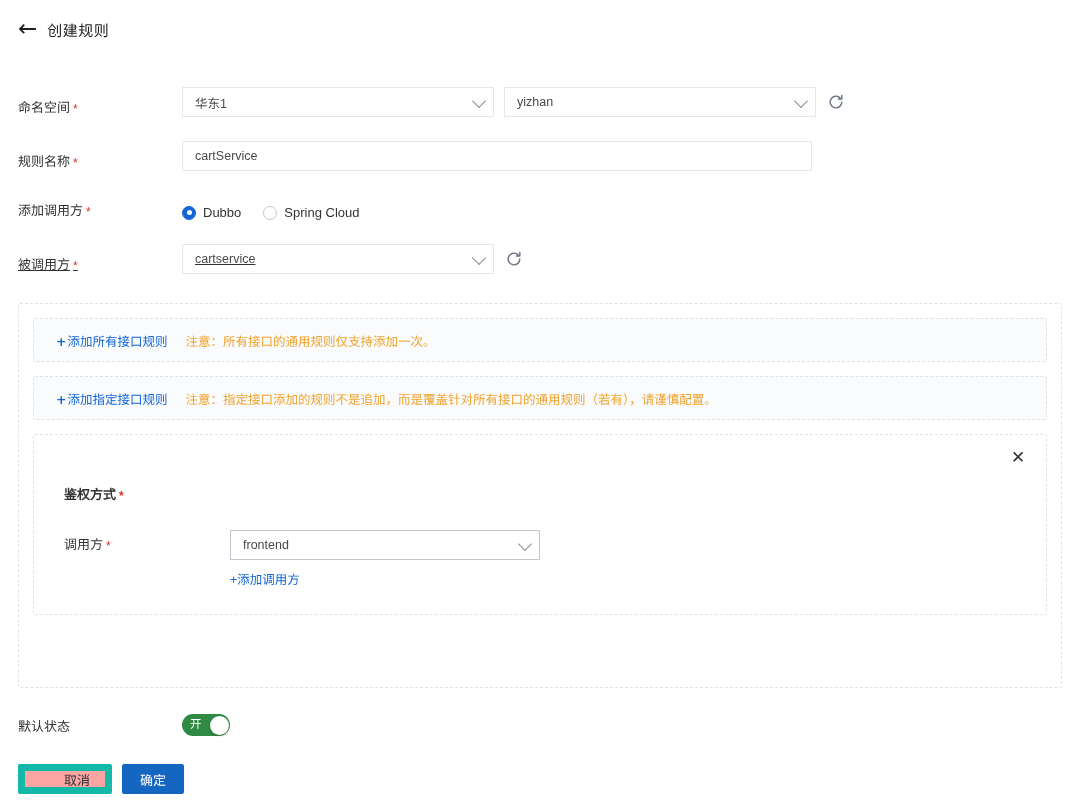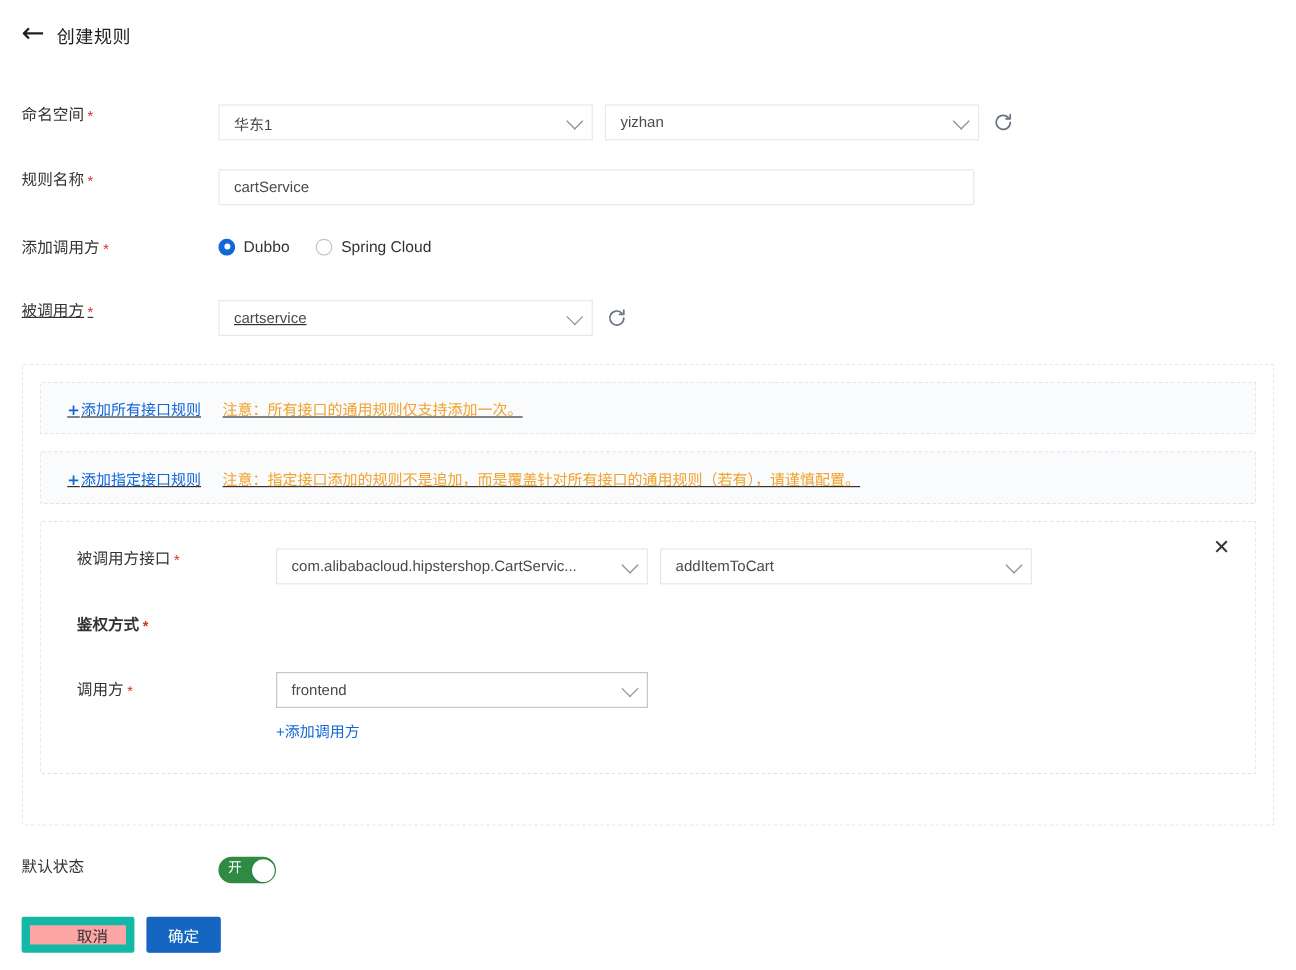"命名空间 *" .form-row { align-items: flex-start -> flex-end }
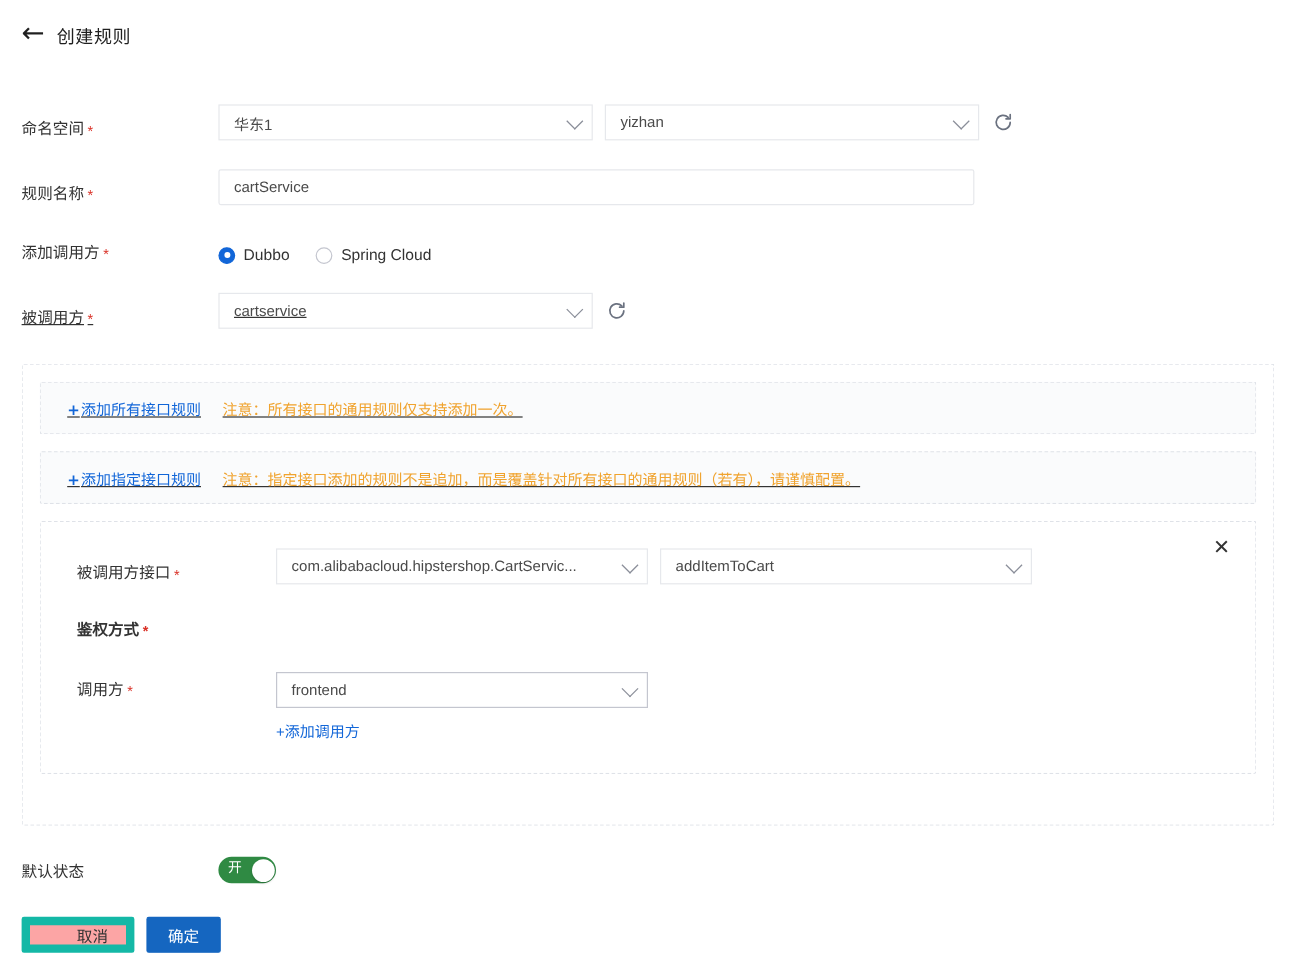"+添加所有接口规则" .add-bar { text-decoration: underline -> none }
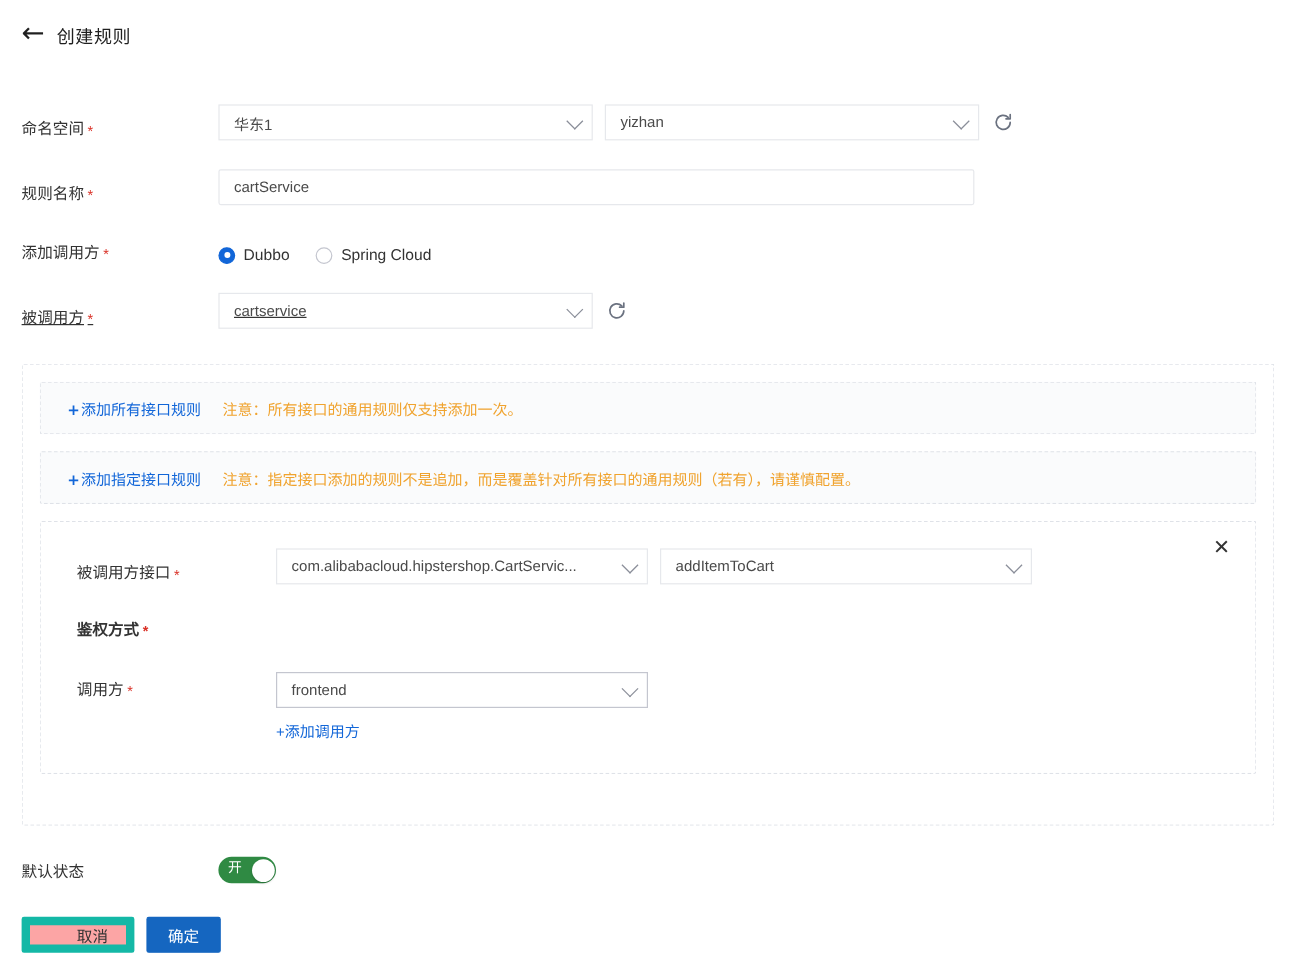"被调用方接口 *" div.form-row { html: <div> <div> <span>被调用方接口</span><span>*</span> </div> <div> <div> <span>com.alibabacloud.hipstershop.CartServic...</span> <span></span> </div> <div> <span>addItemToCart</span> <span></span> </div> </div> </div> -> none }
